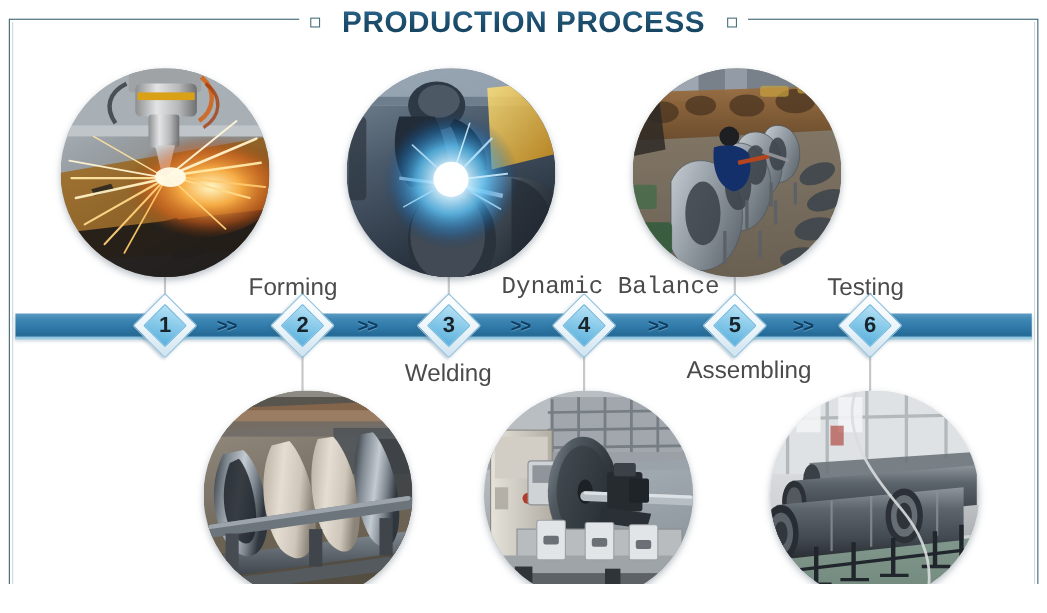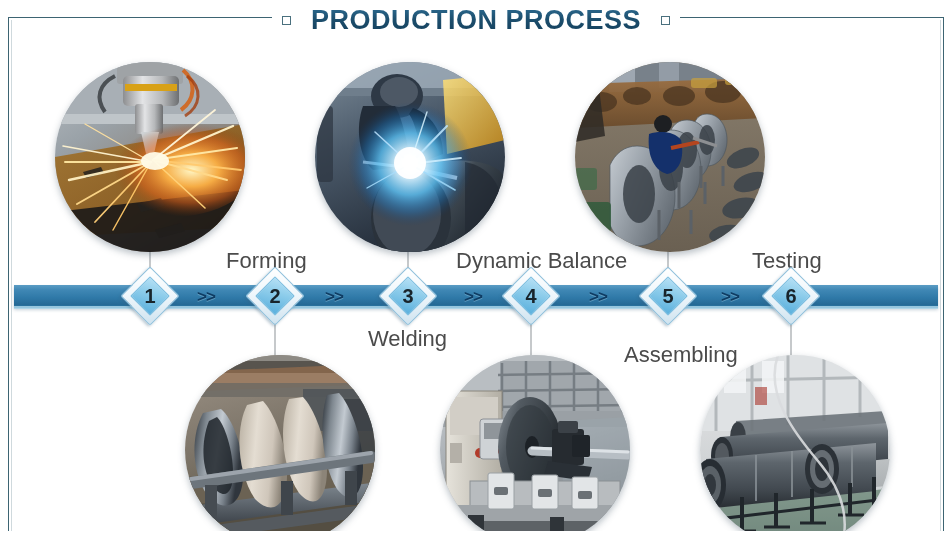"Dynamic Balance" div.step-label { font-family: none -> Liberation Mono, monospace }
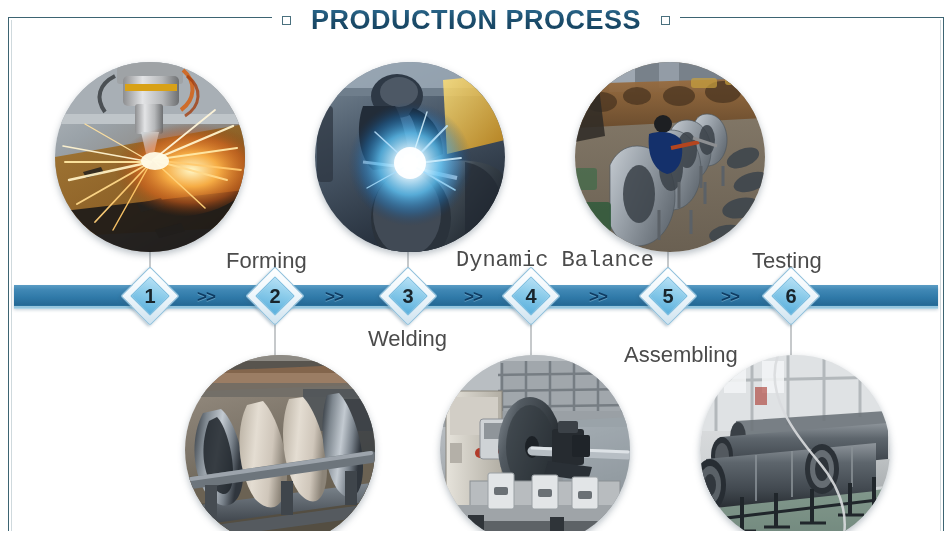"Assembling" div.step-label { top: 342px -> 324px }
